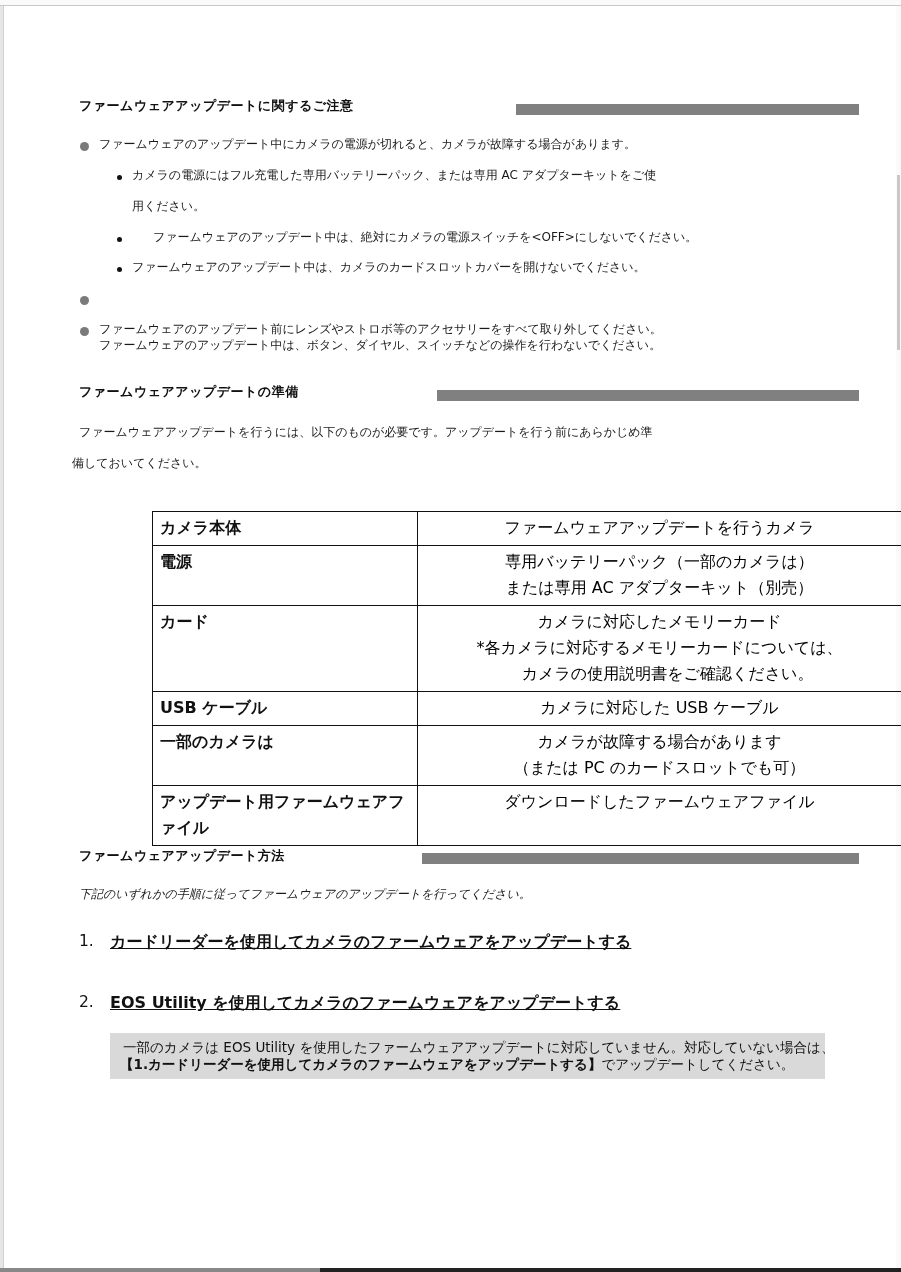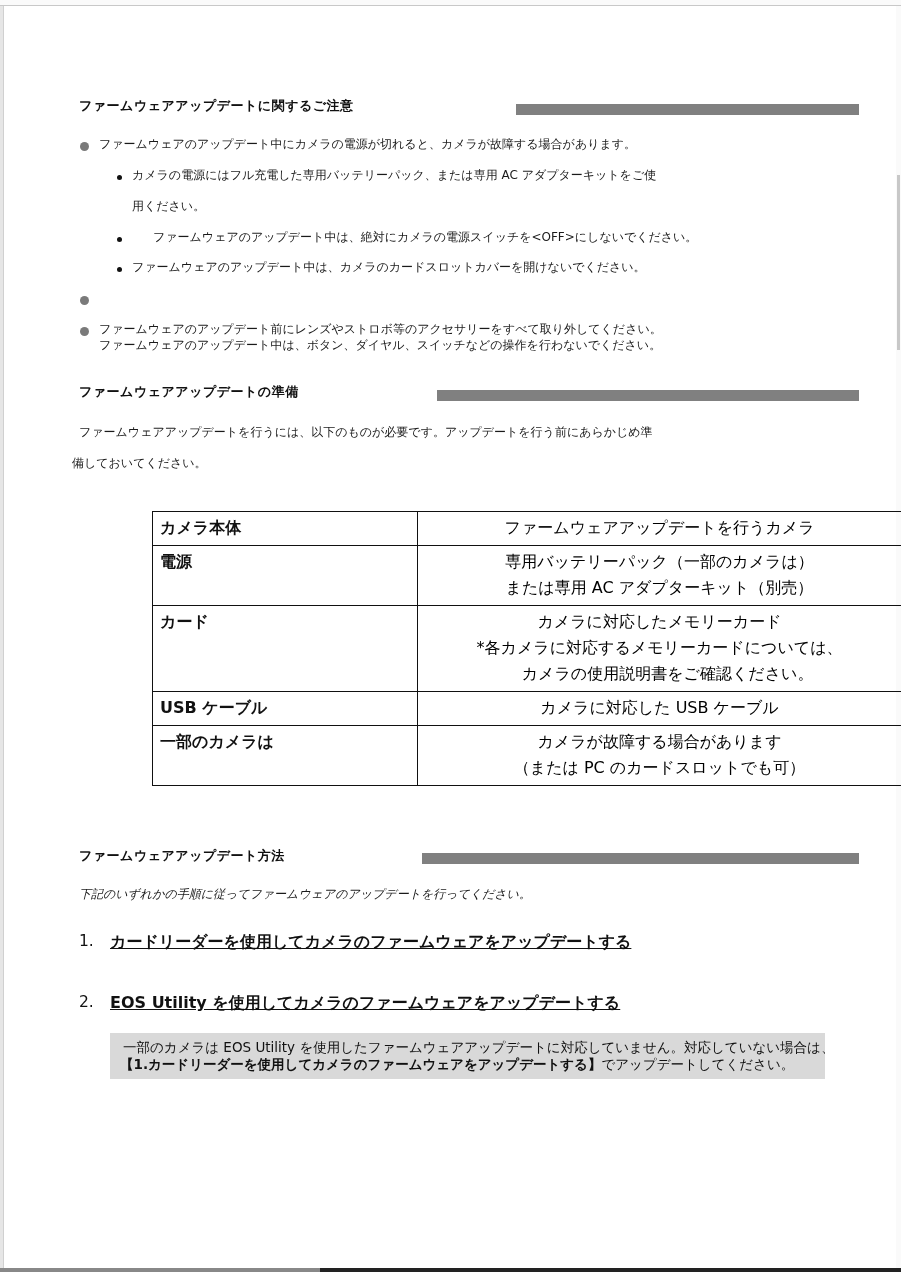"アップデート用ファームウェアファイル" tr { html: none -> <tr> <td>アップデート用ファームウェアファイル</td> <td> <span>ダウンロードしたファームウェアファイル</span> </td> </tr> }
